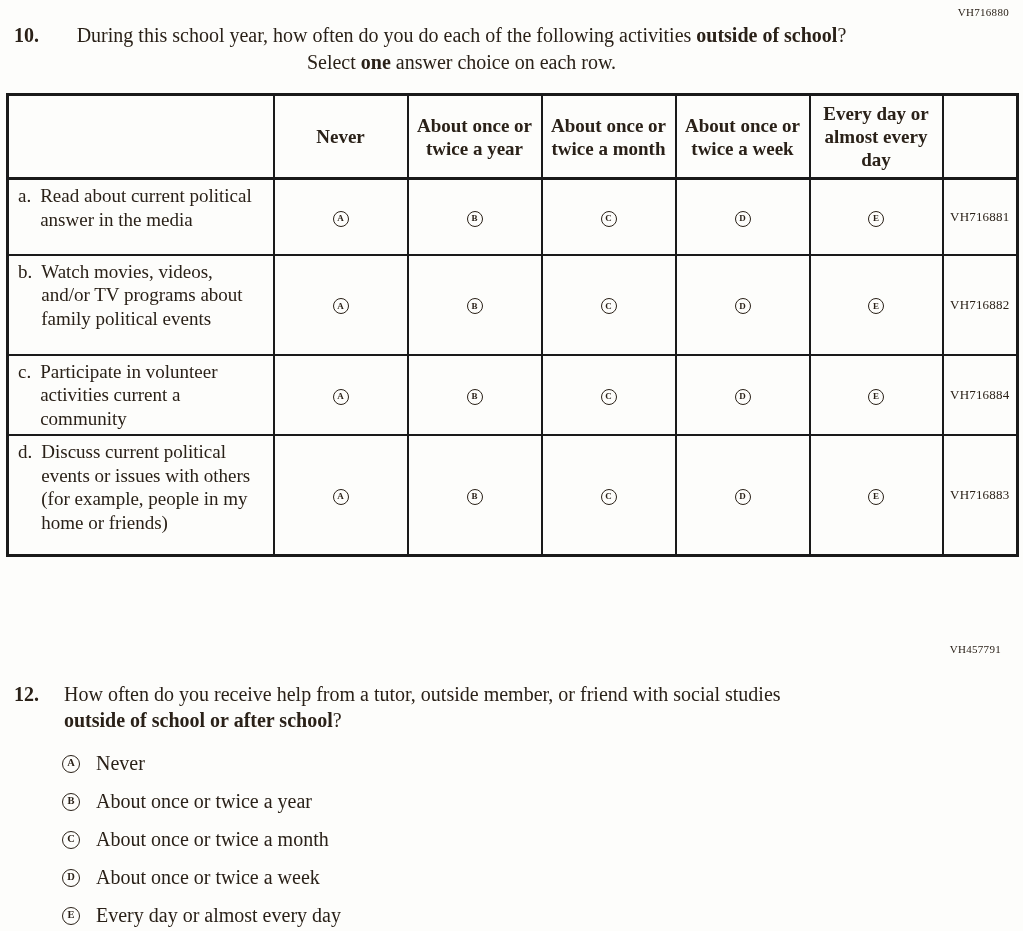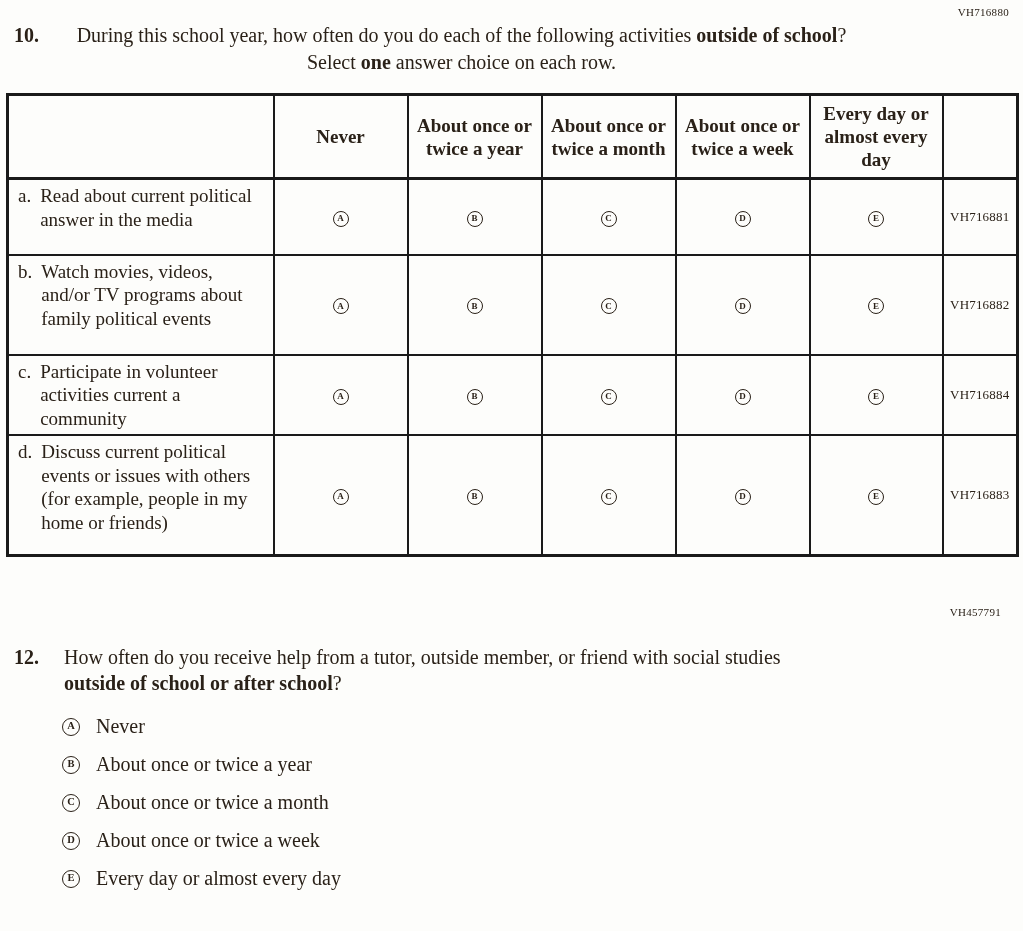"VH457791" .mid-code { margin-top: 49px -> 86px }
